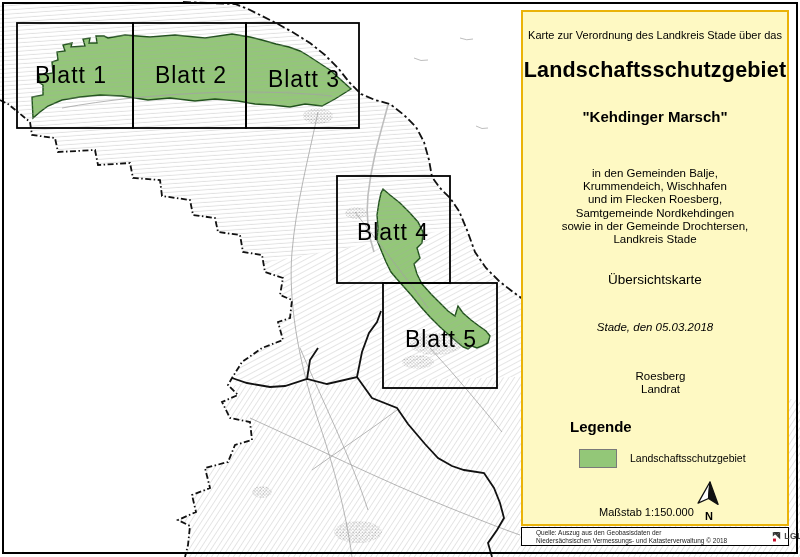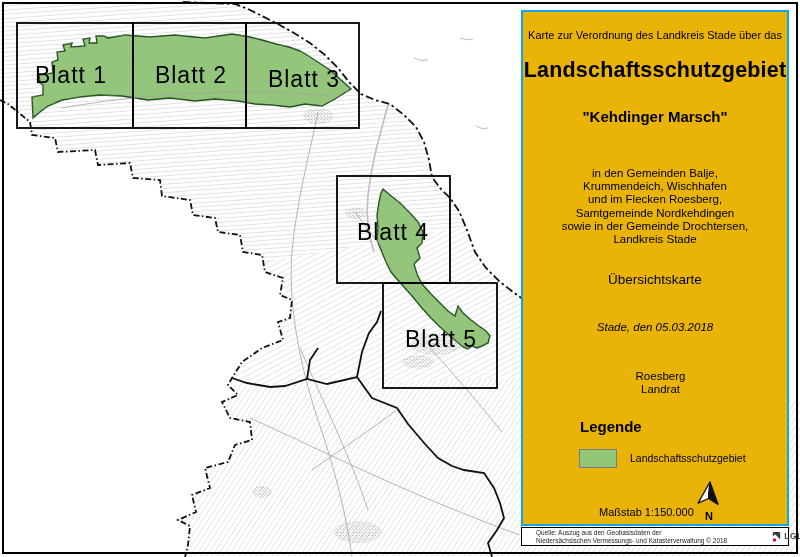"Karte zur Verordnung des Landkreis" .panel { background: #eab308 -> #fef9c3; border: 2px solid #0ea5e9 -> 2px solid #eab308 }
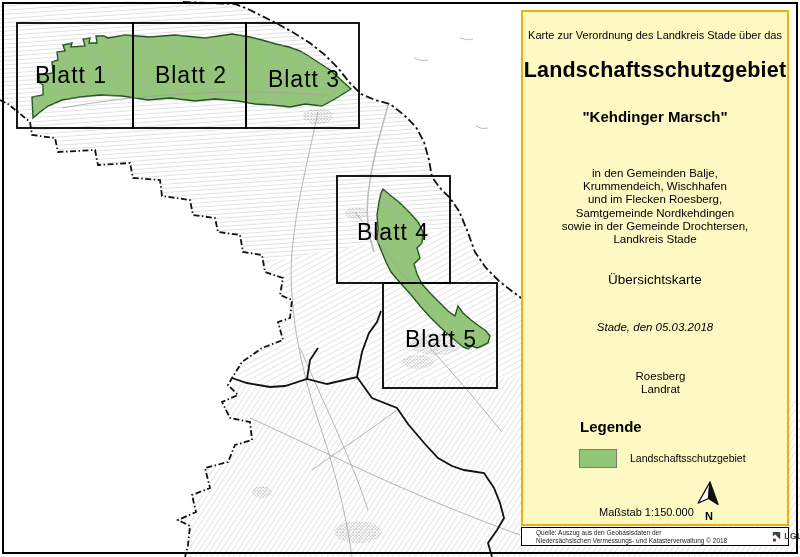"Legende" .legend-head { left: 57px -> 47px }
